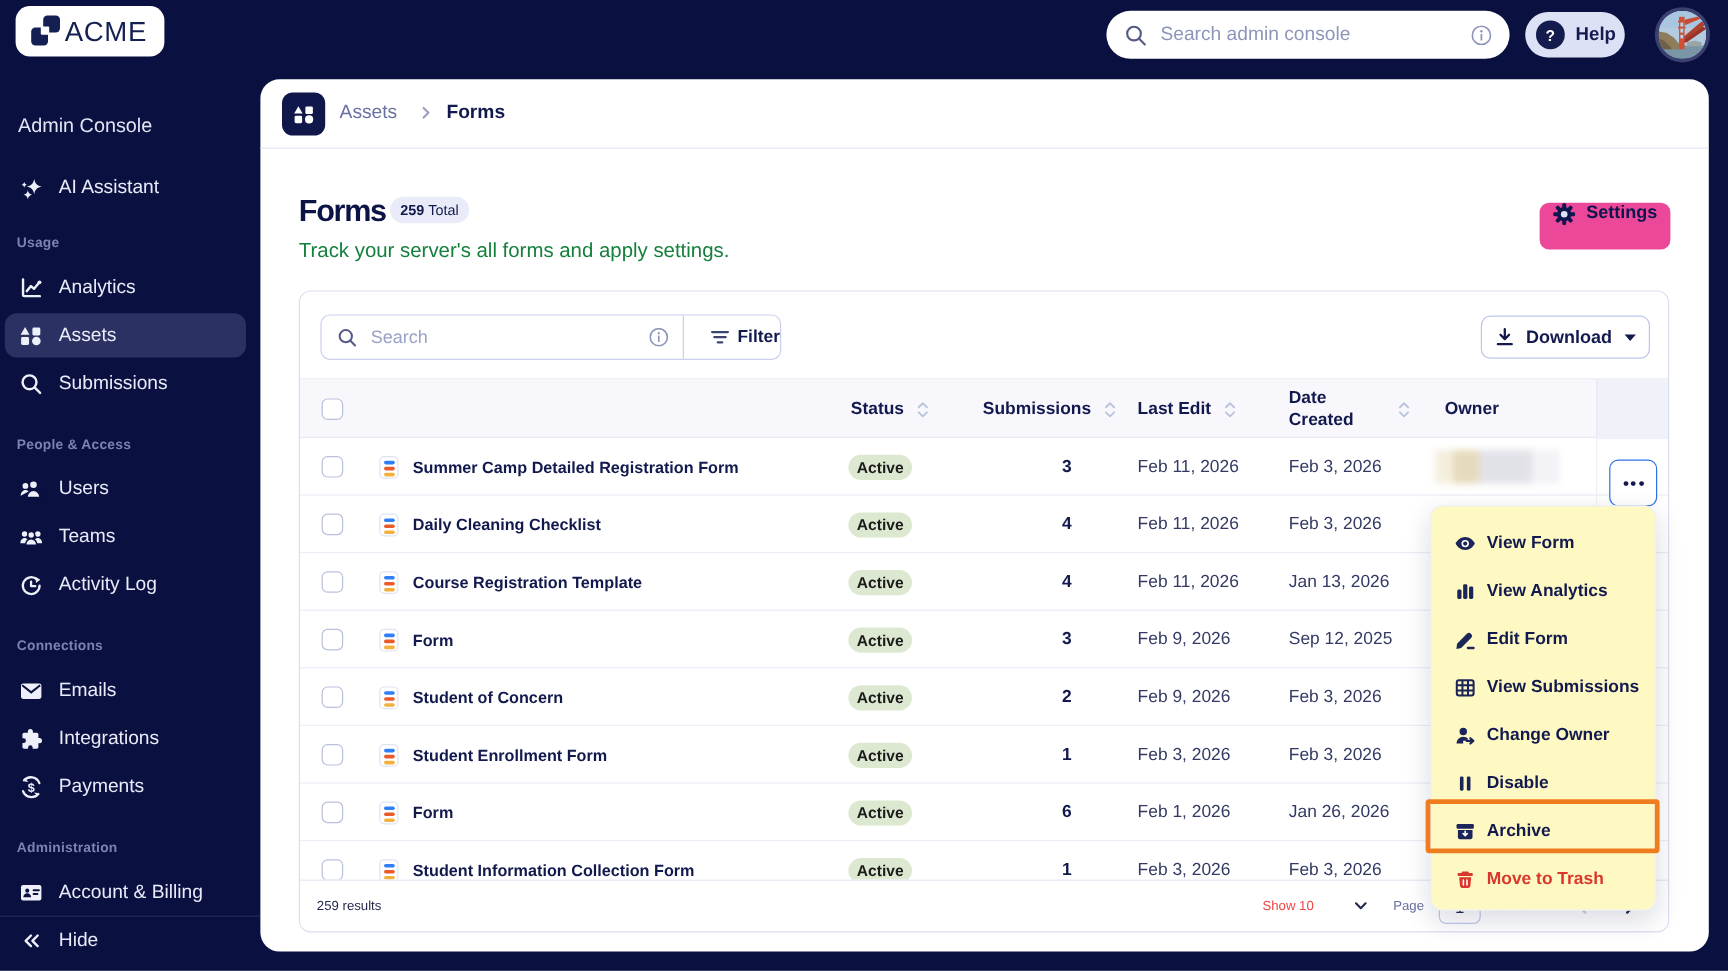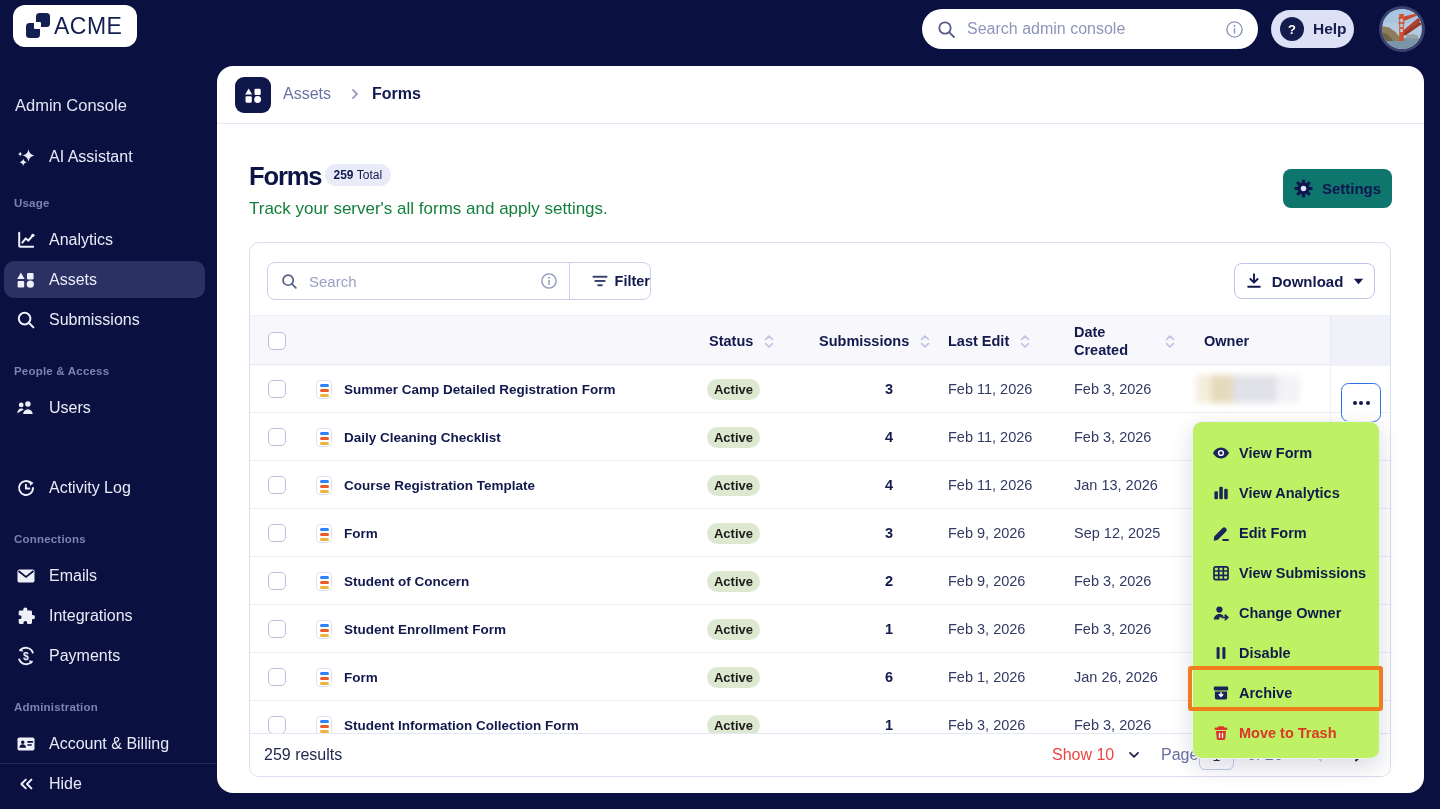"Settings" .setbtn { align-items: center -> flex-start; background: #0f766e -> #ec4899 }
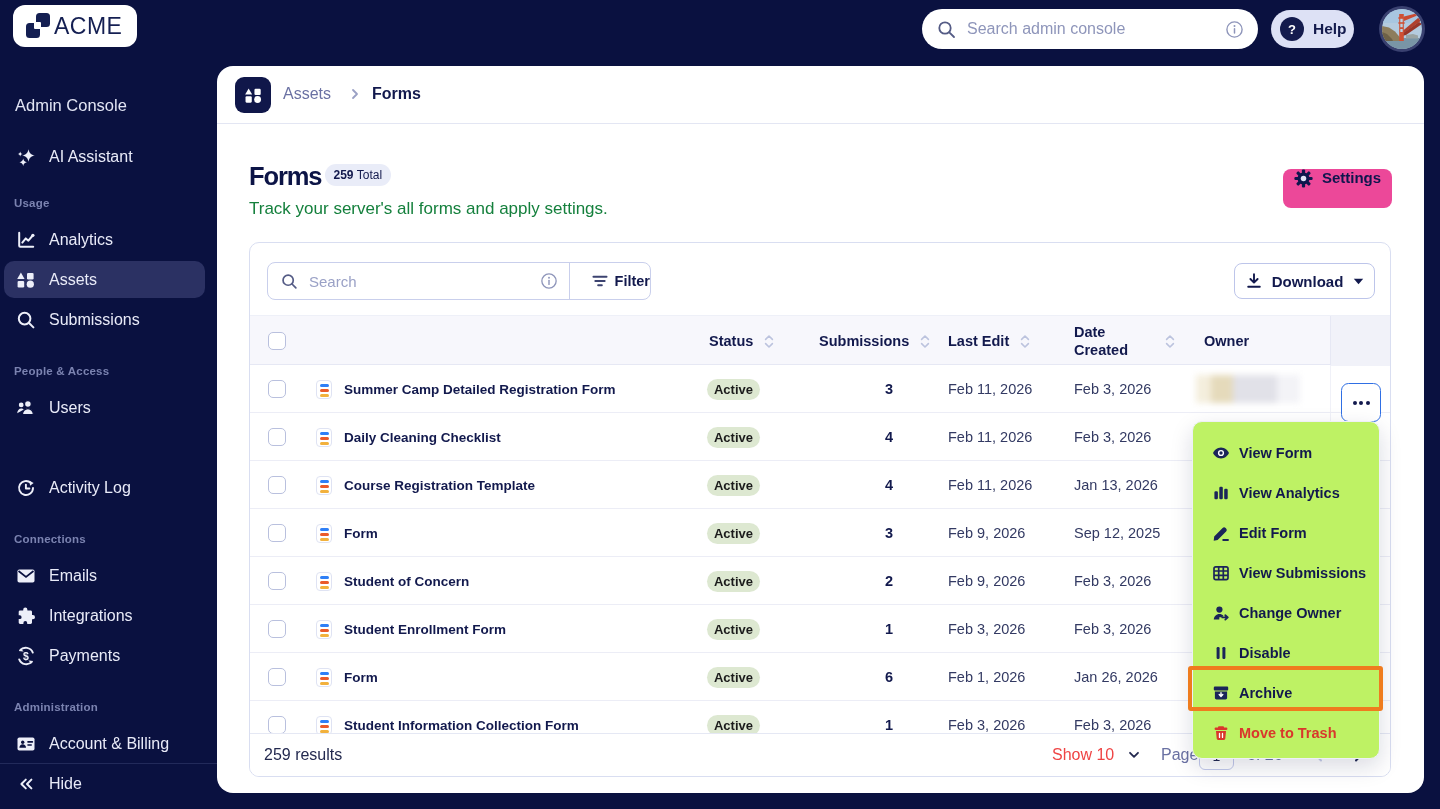"Teams" div.si { html: none -> <div> <svg> <circle></circle> <path></path> <circle></circle> <path></path> <g> <circle></circle> <path></path> </g> </svg> <span>Teams</span> </div> }
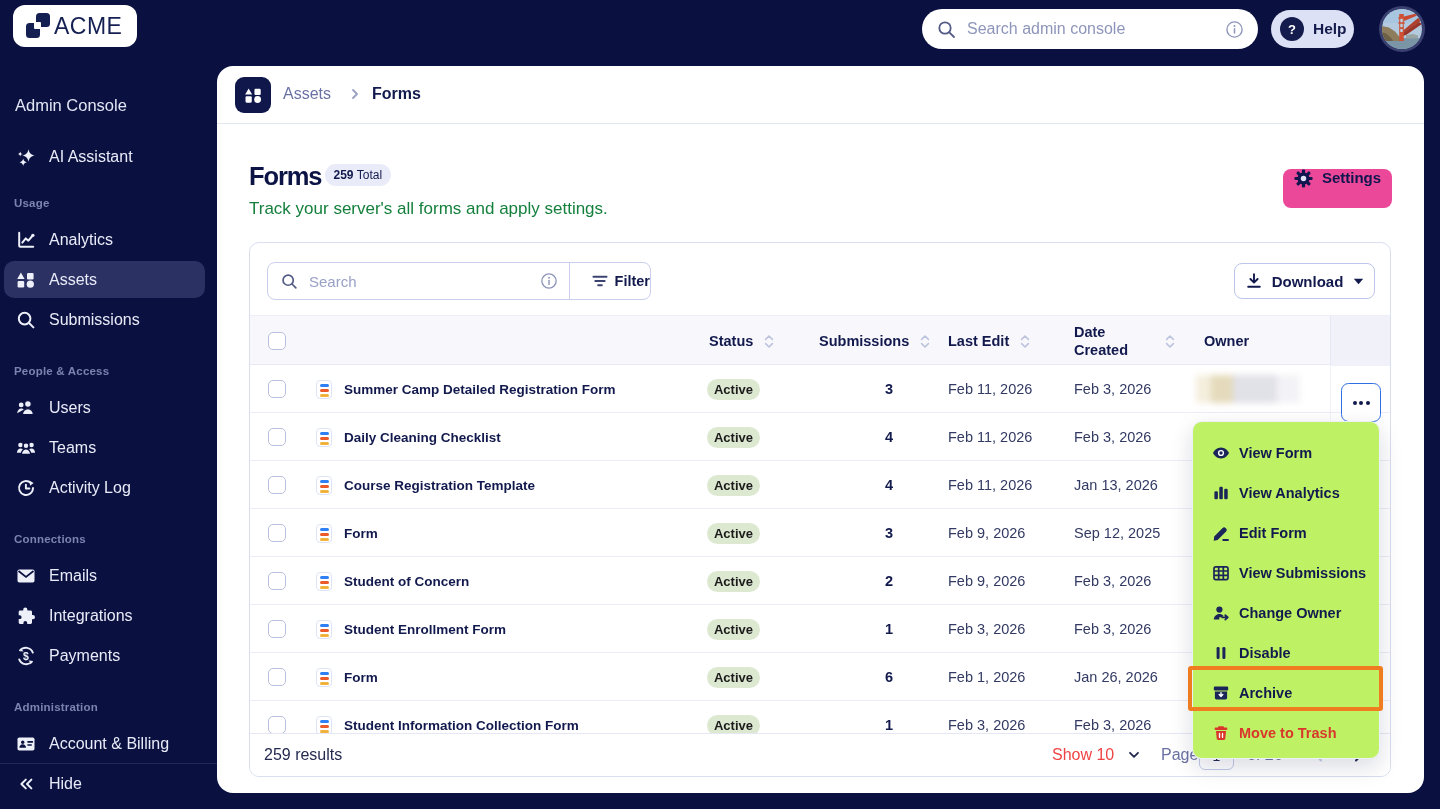"View Form" .menu { background: #bef264 -> #fef9c3 }
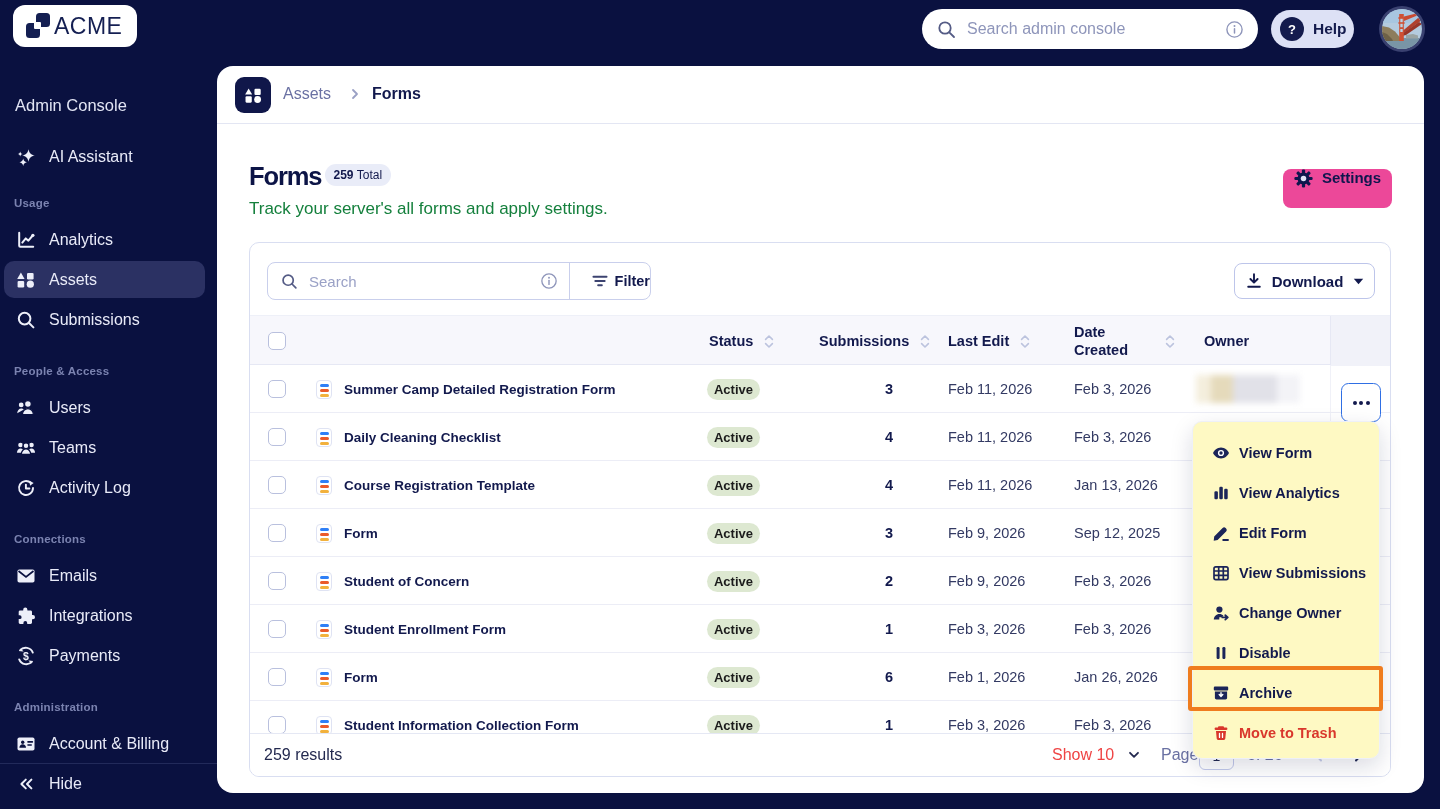"259 results" .tfoot span { font-size: 16px -> 11px }
